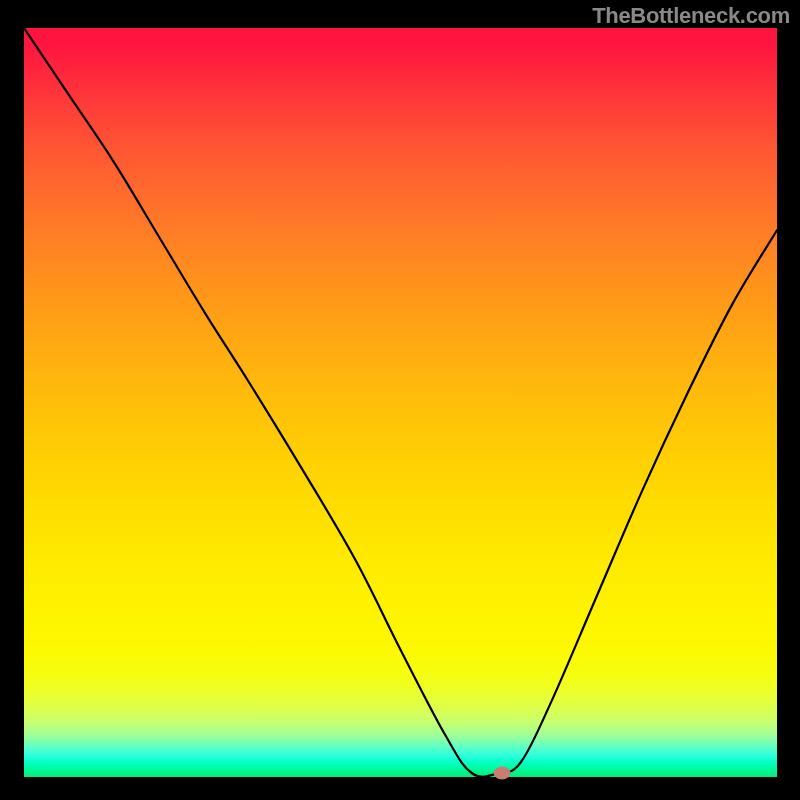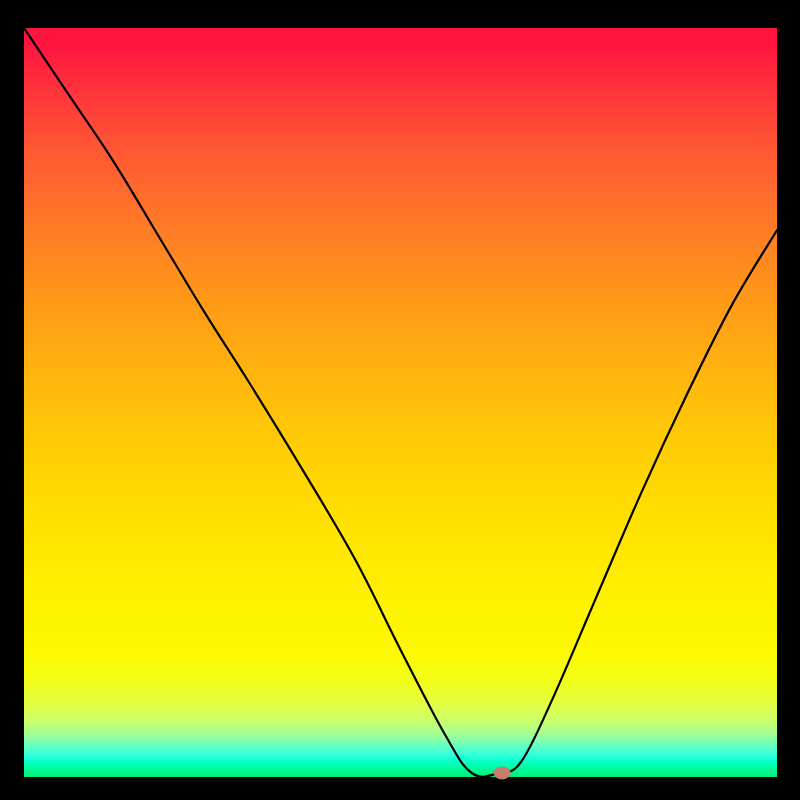"TheBottleneck.com" div.watermark { html: none -> <div>TheBottleneck.com</div> }
